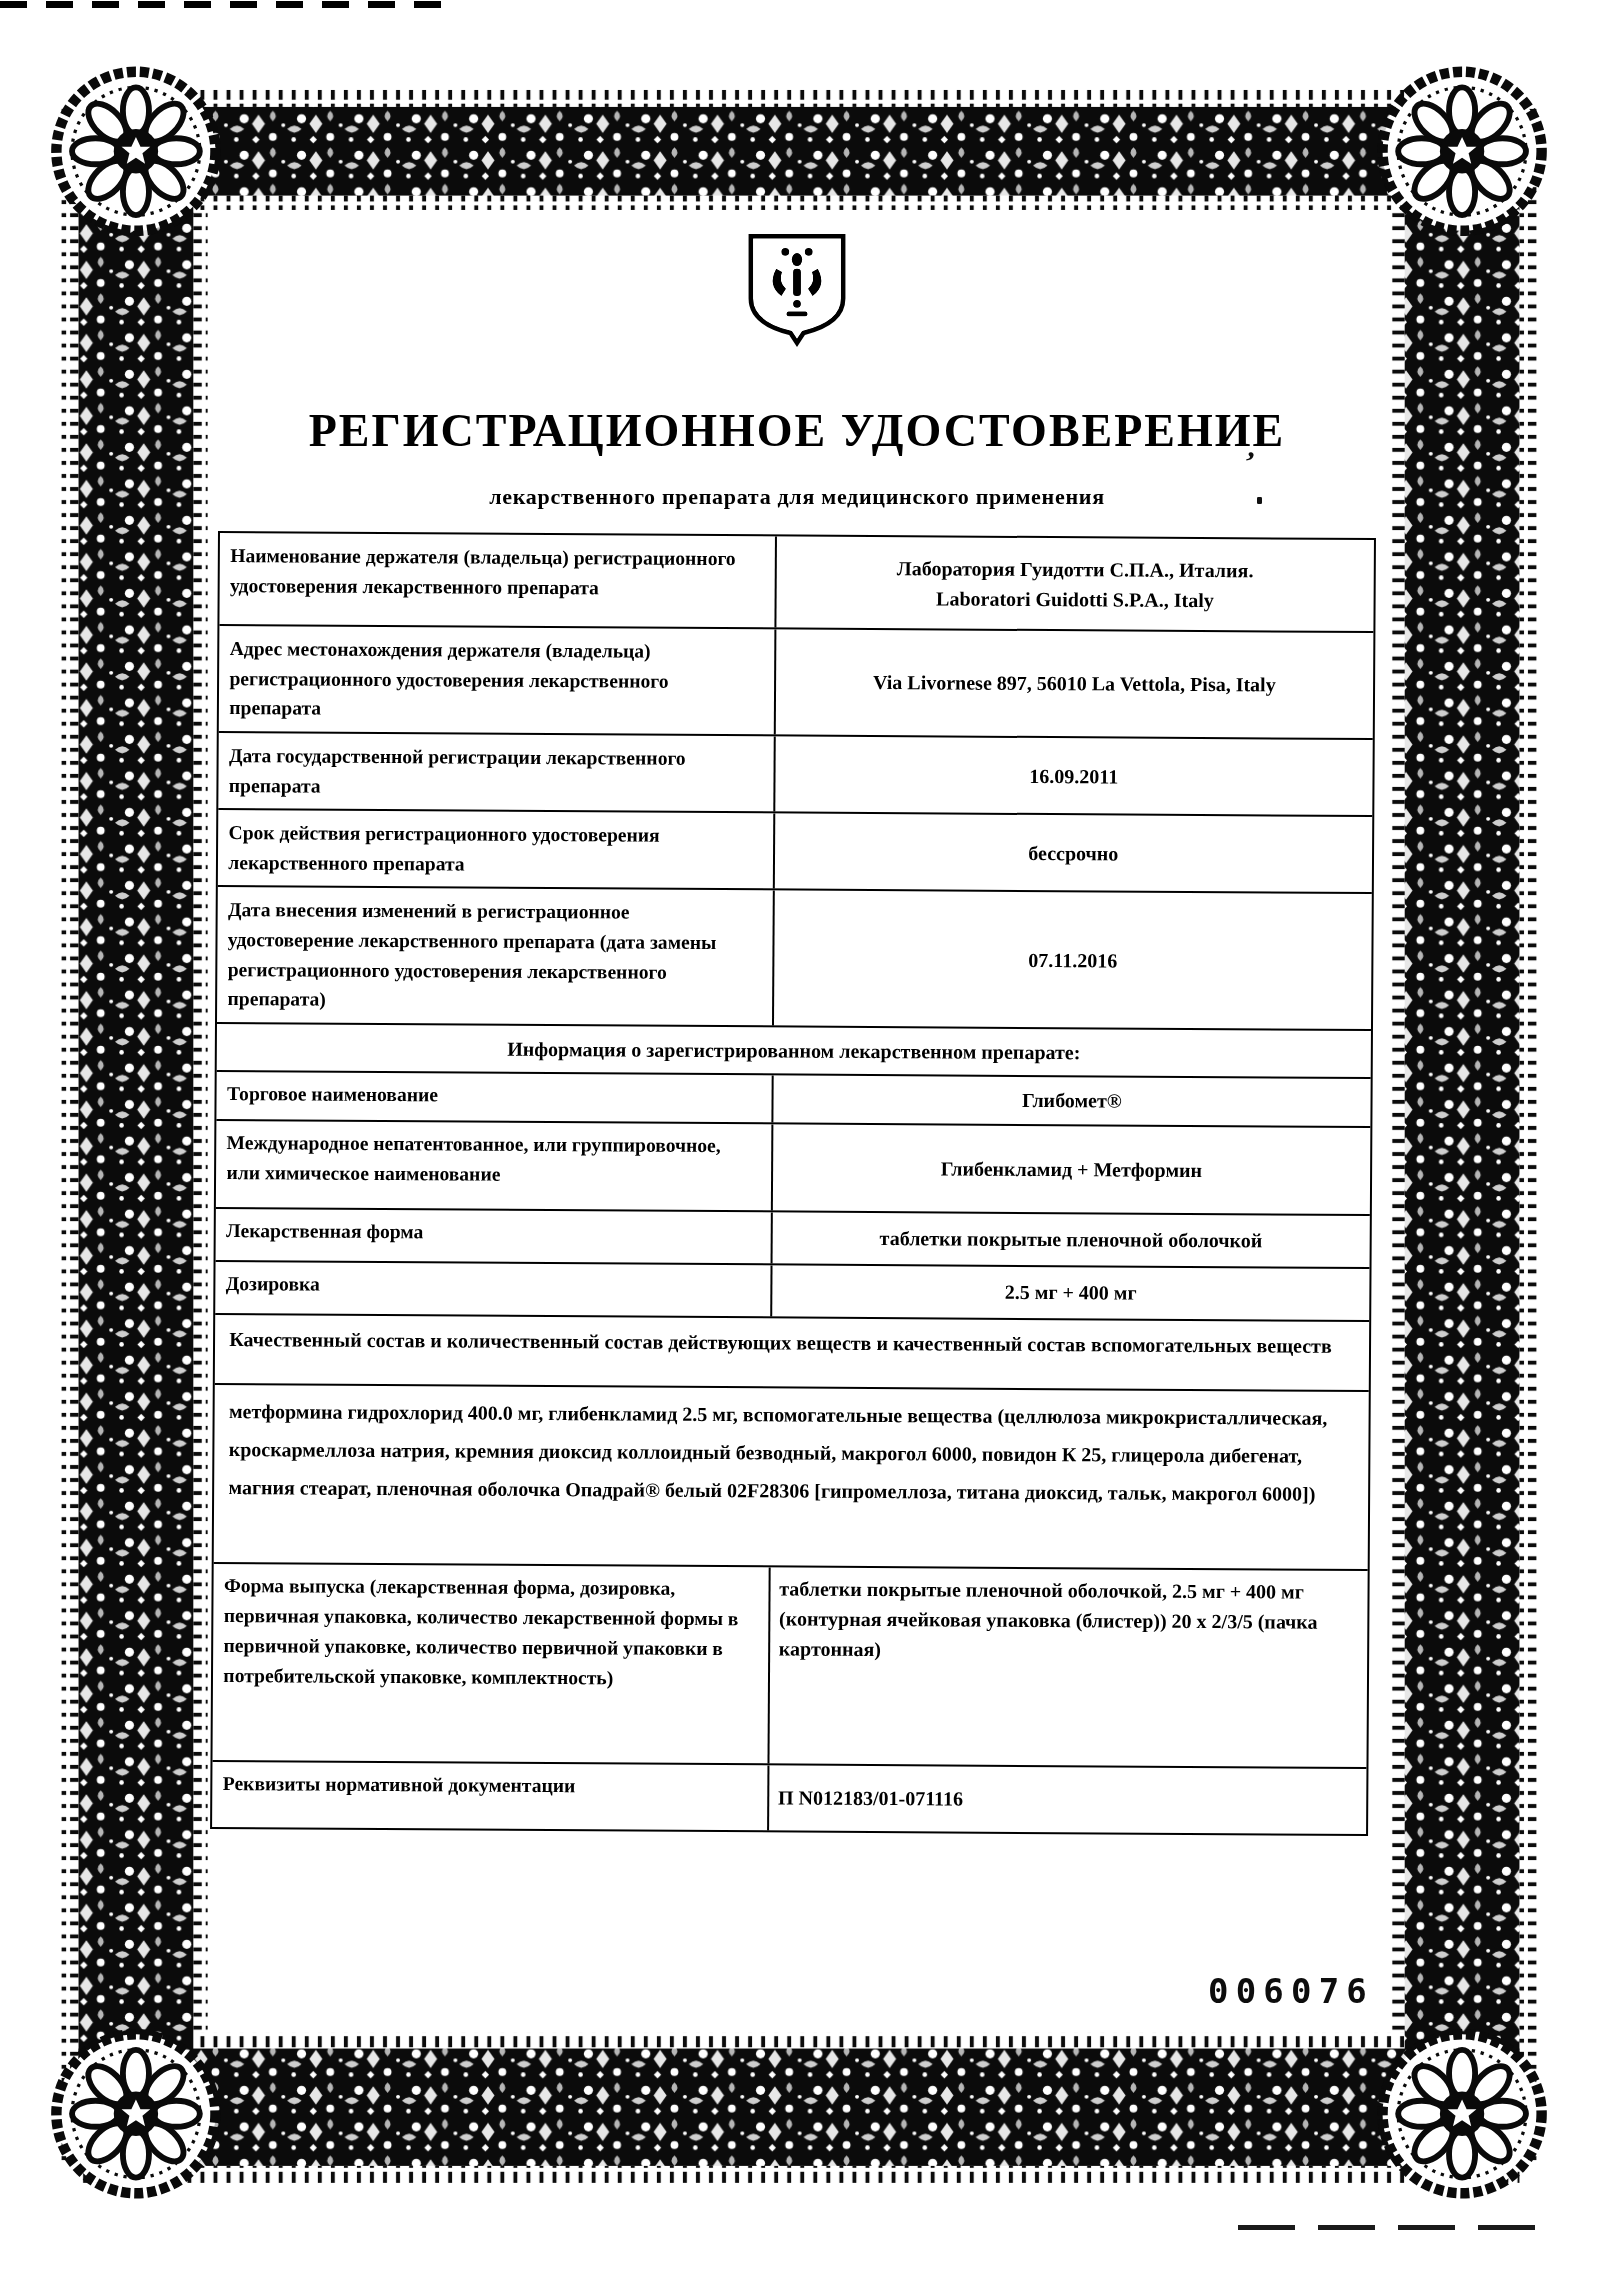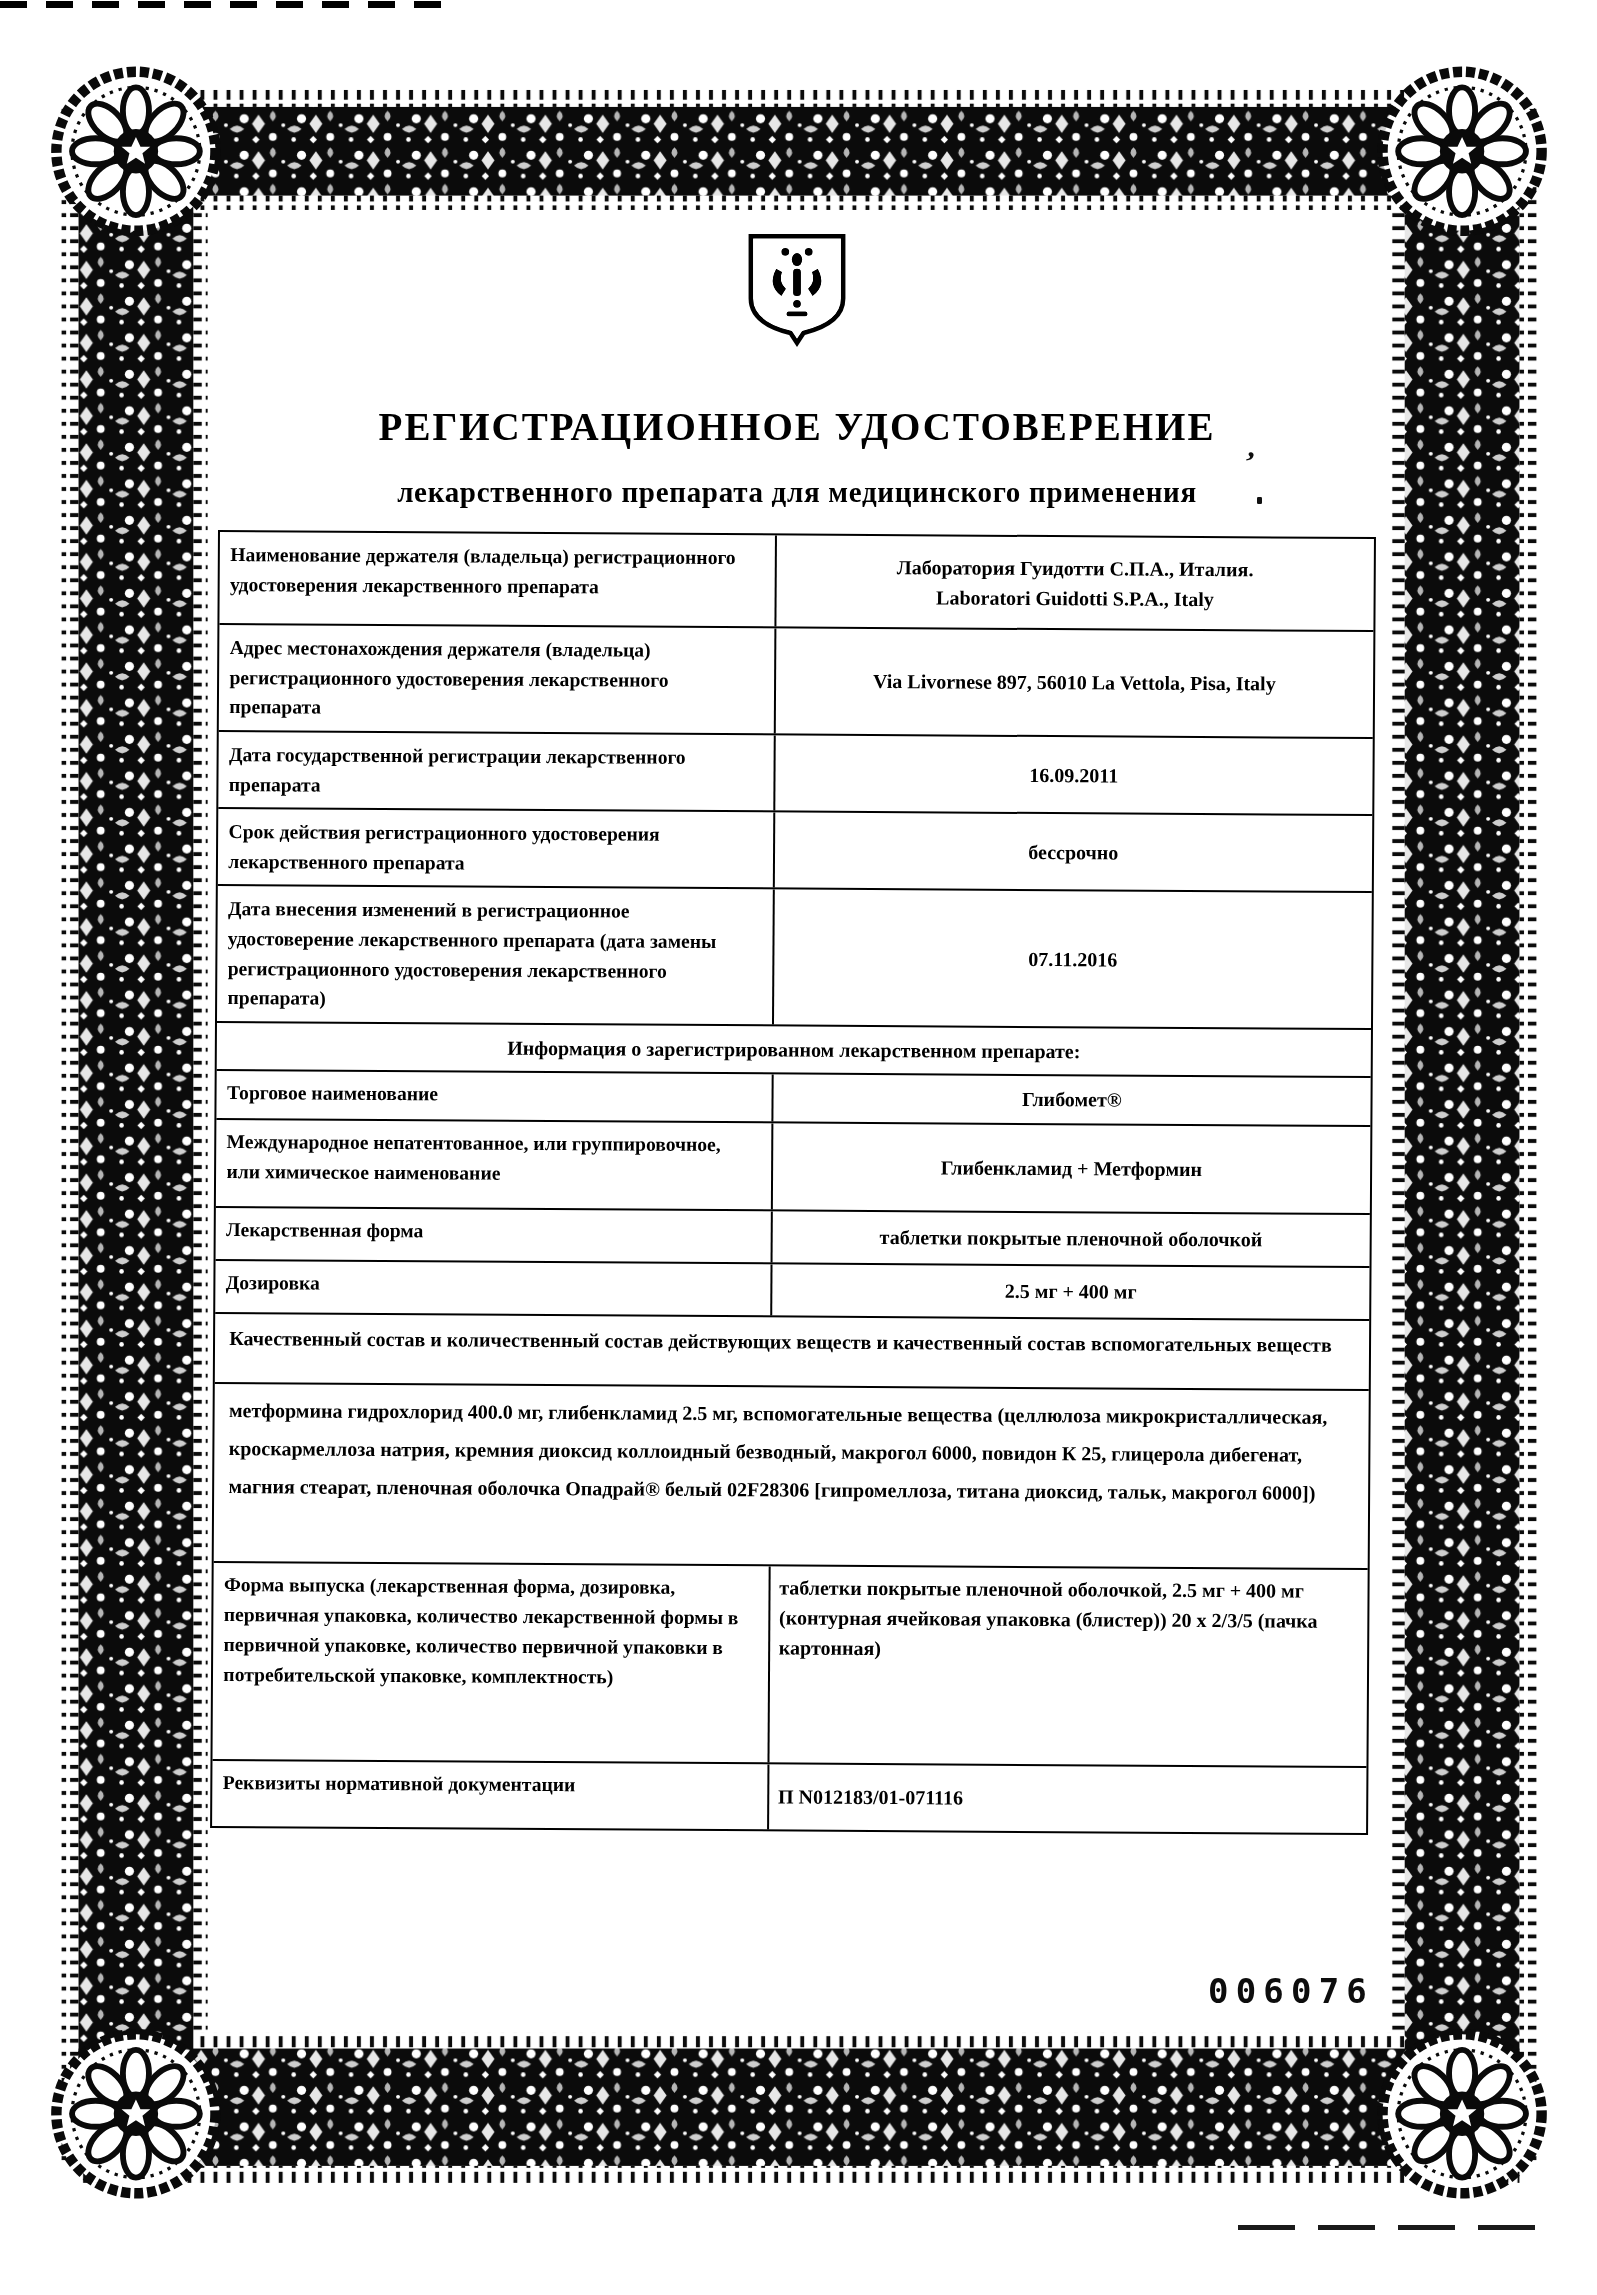"РЕГИСТРАЦИОННОЕ УДОСТОВЕРЕНИЕ" .doc-title { font-size: 39px -> 46px }
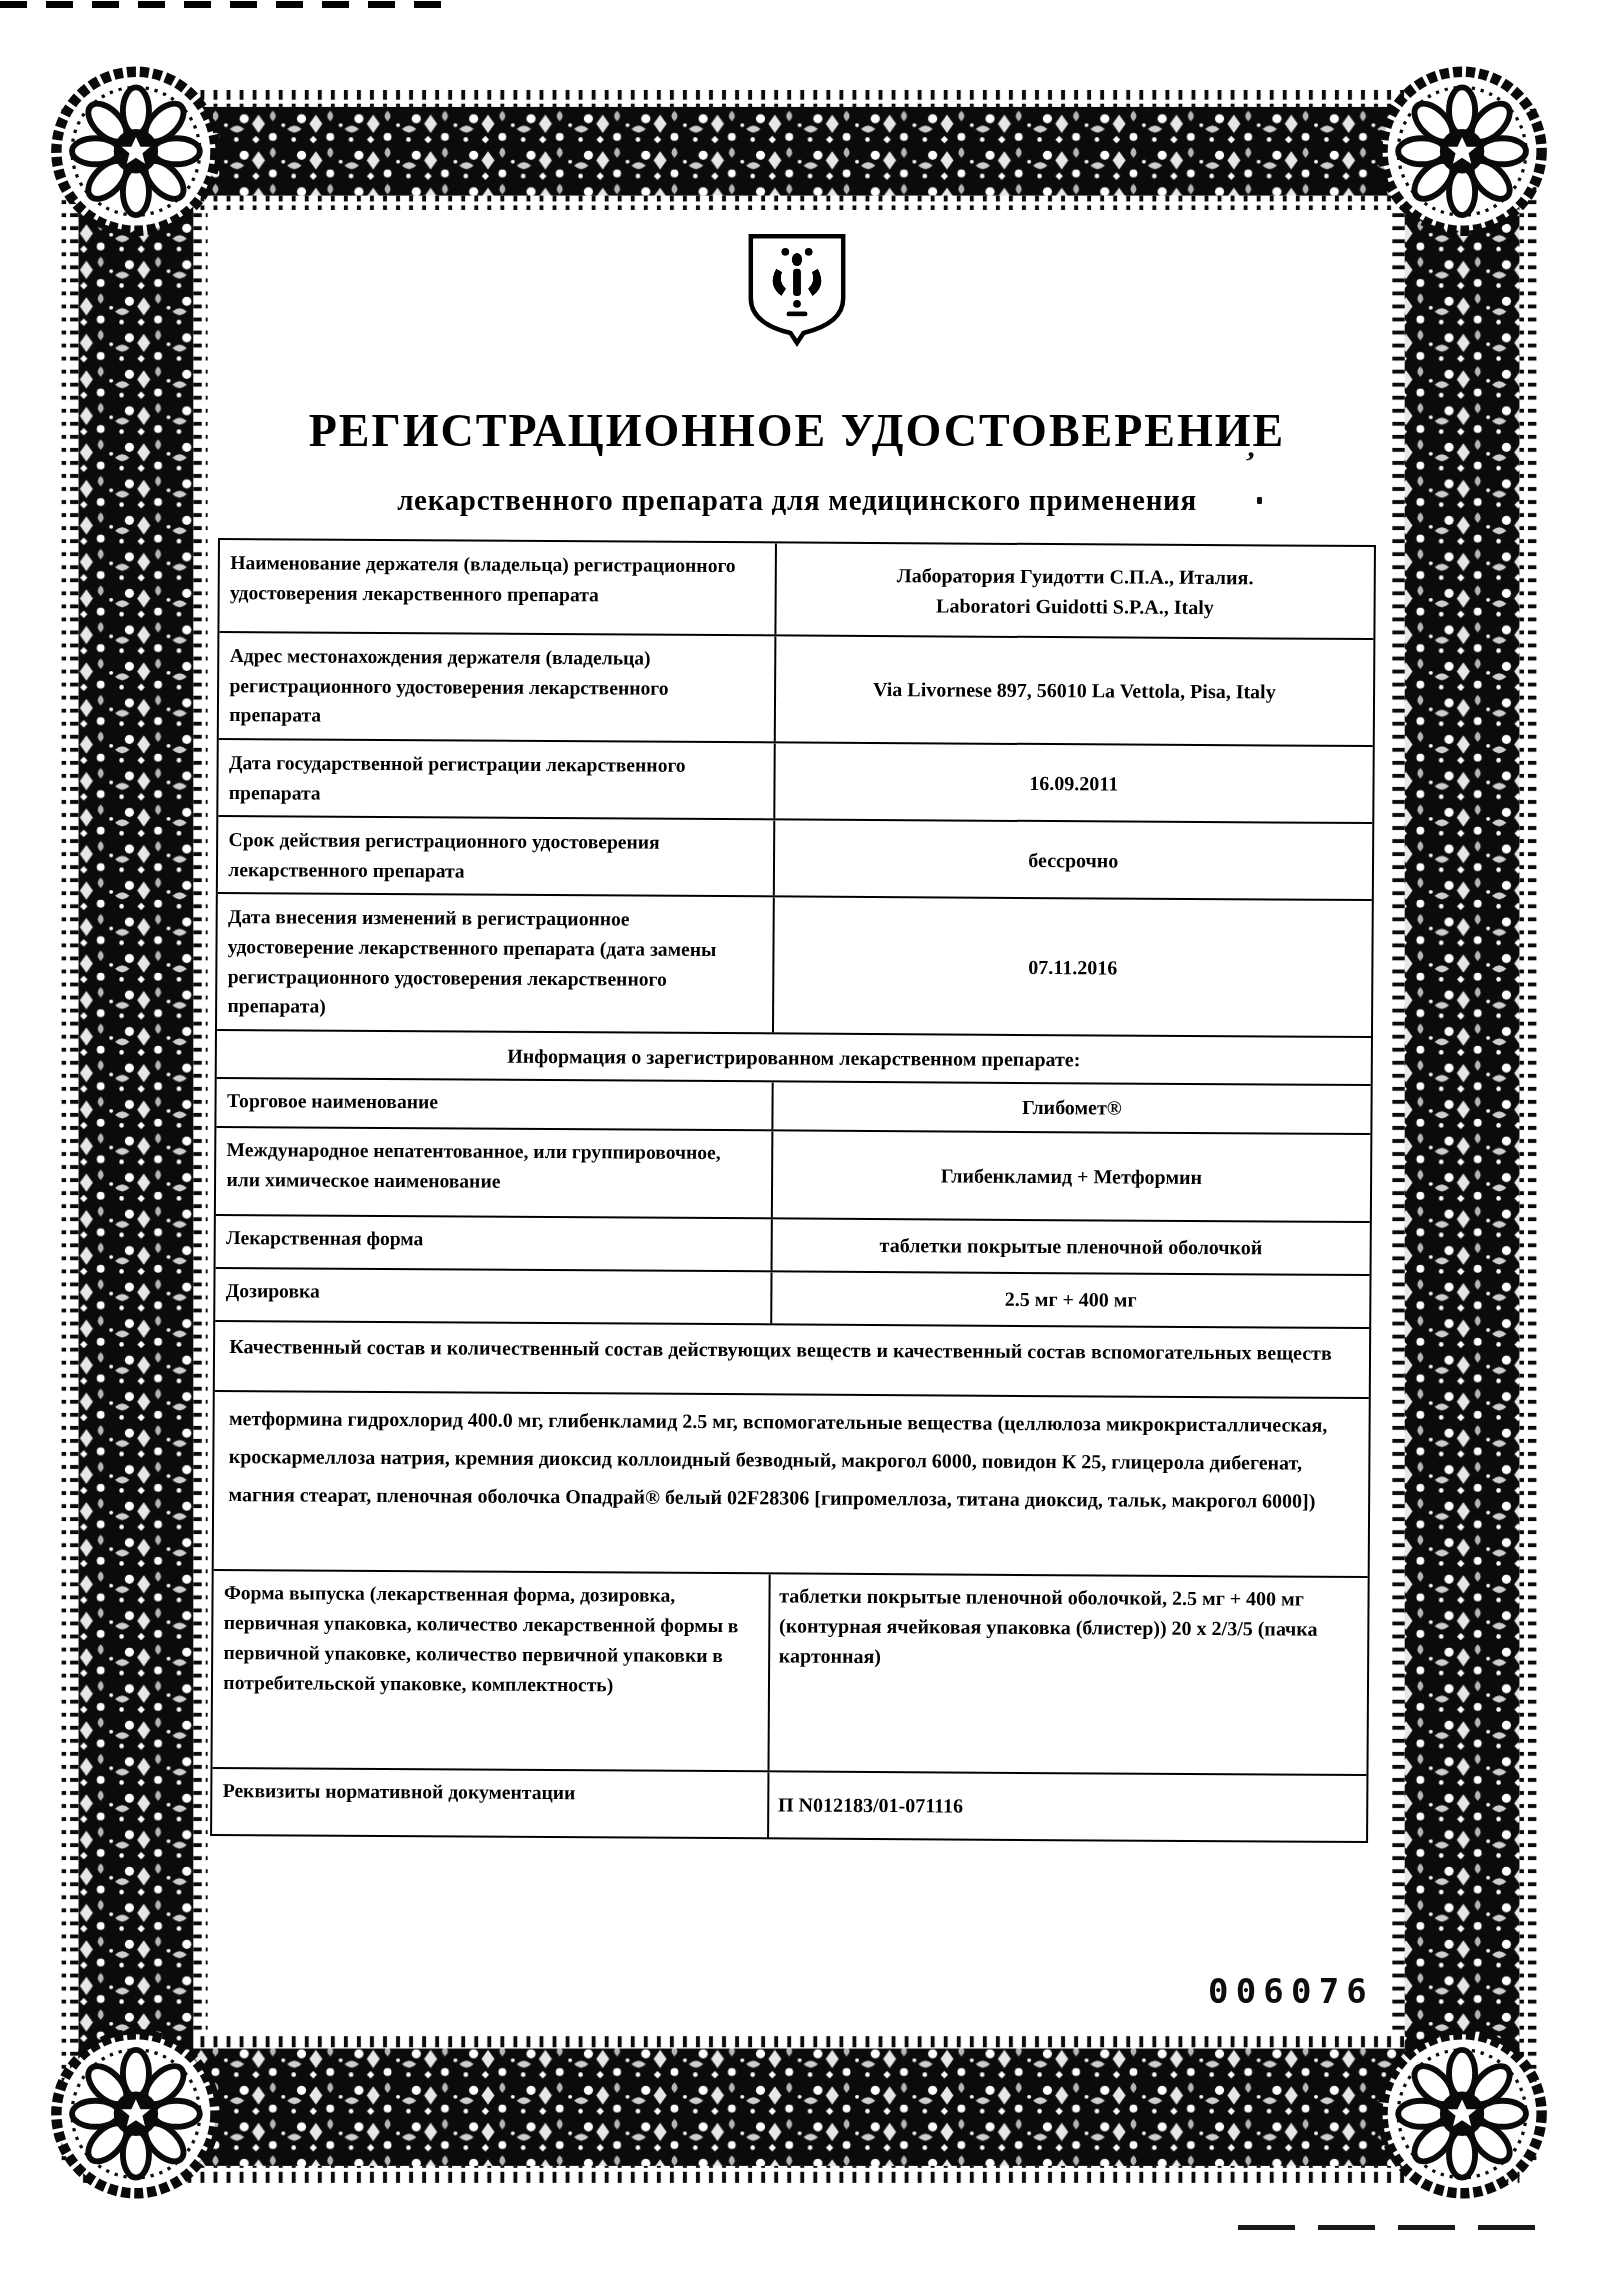"лекарственного препарата для" .doc-subtitle { font-size: 29px -> 22px }
